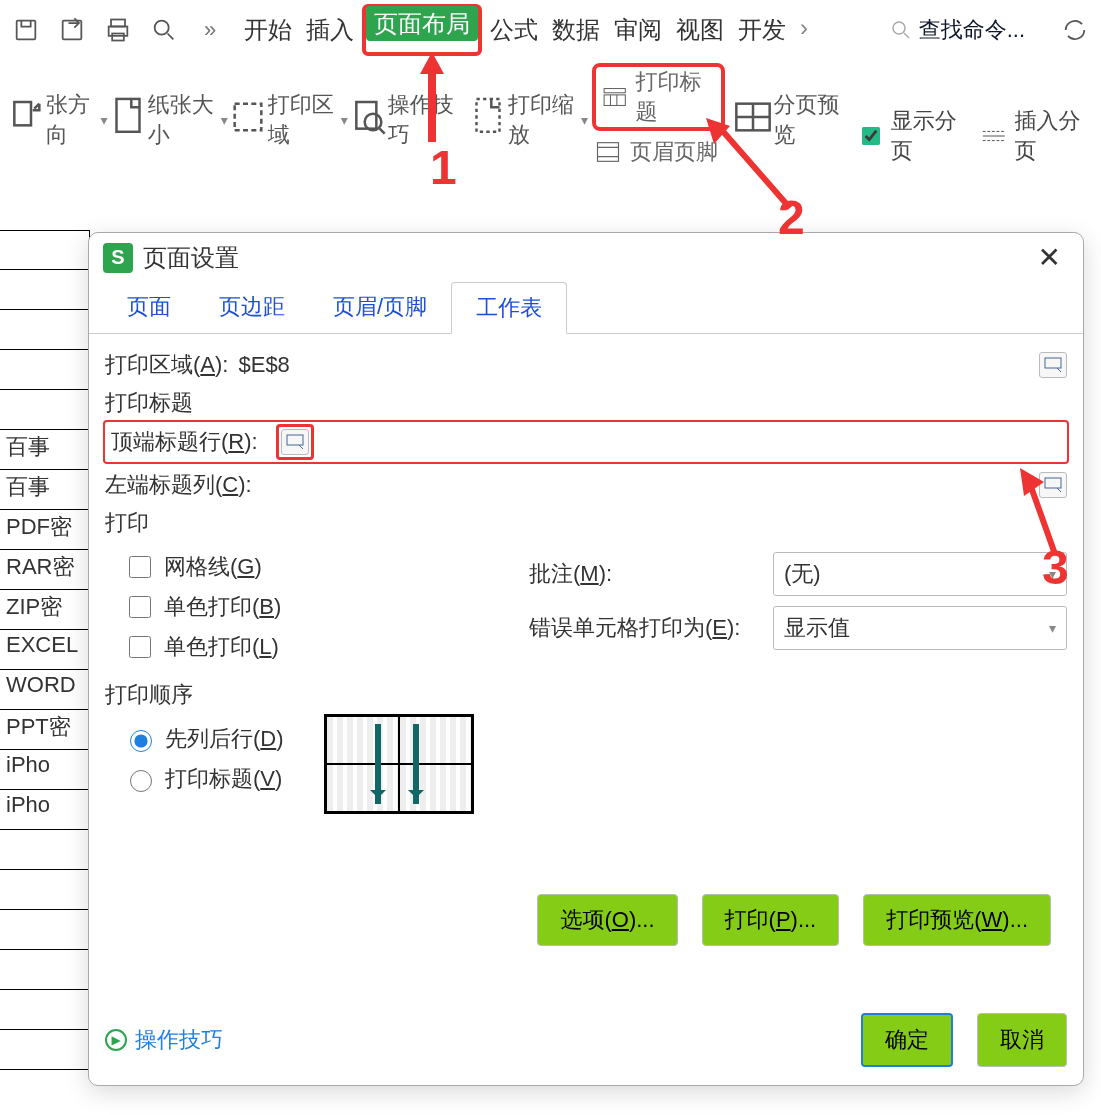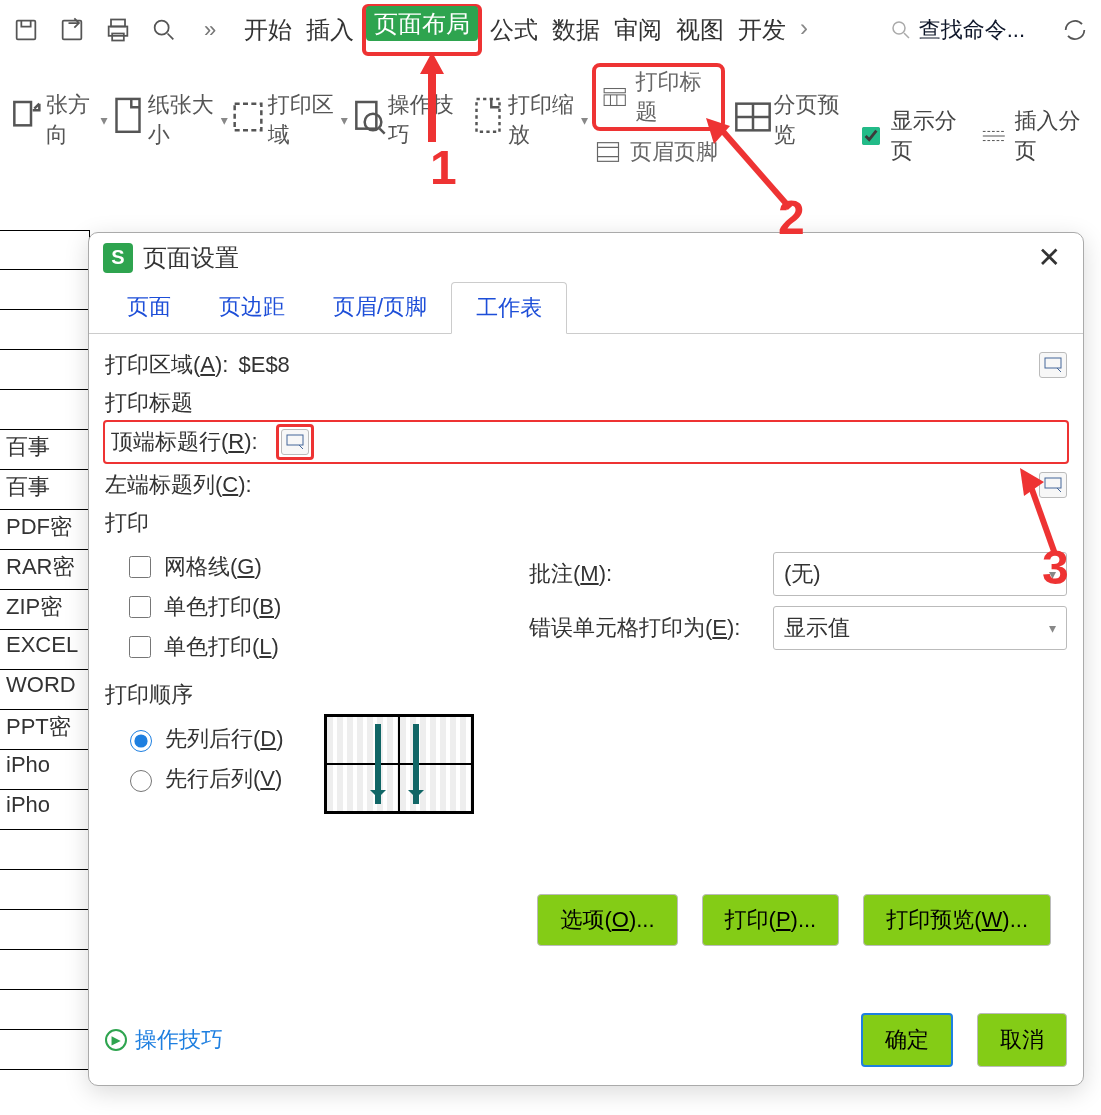"先行后列(" span { text: 先行后列 -> 打印标题 }
